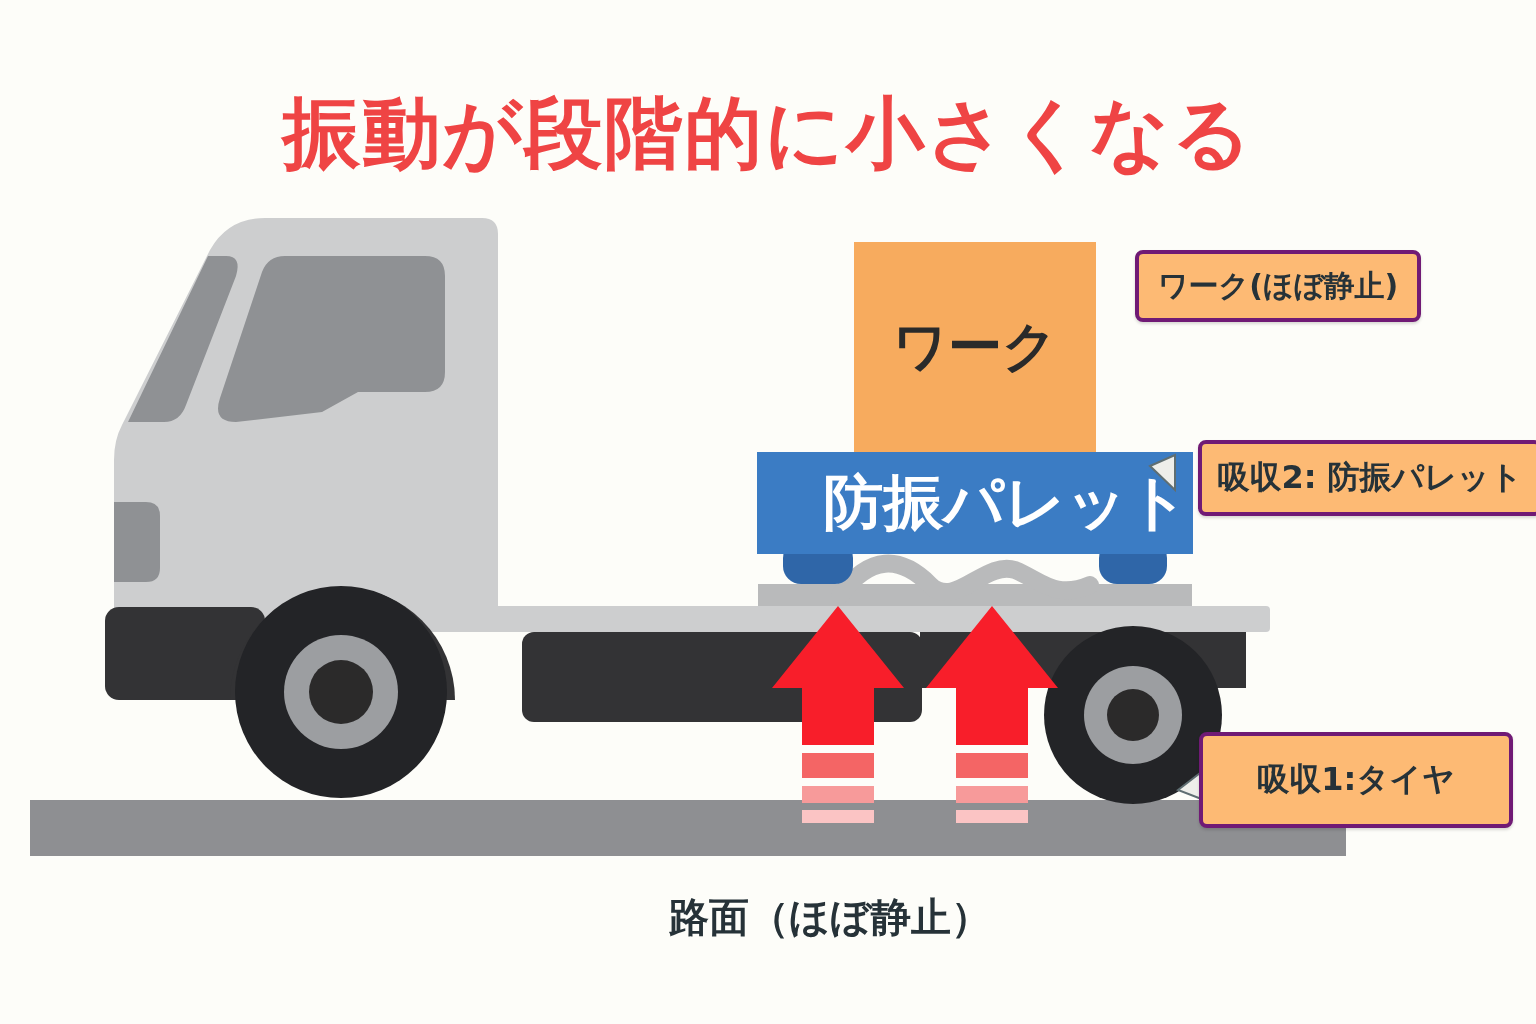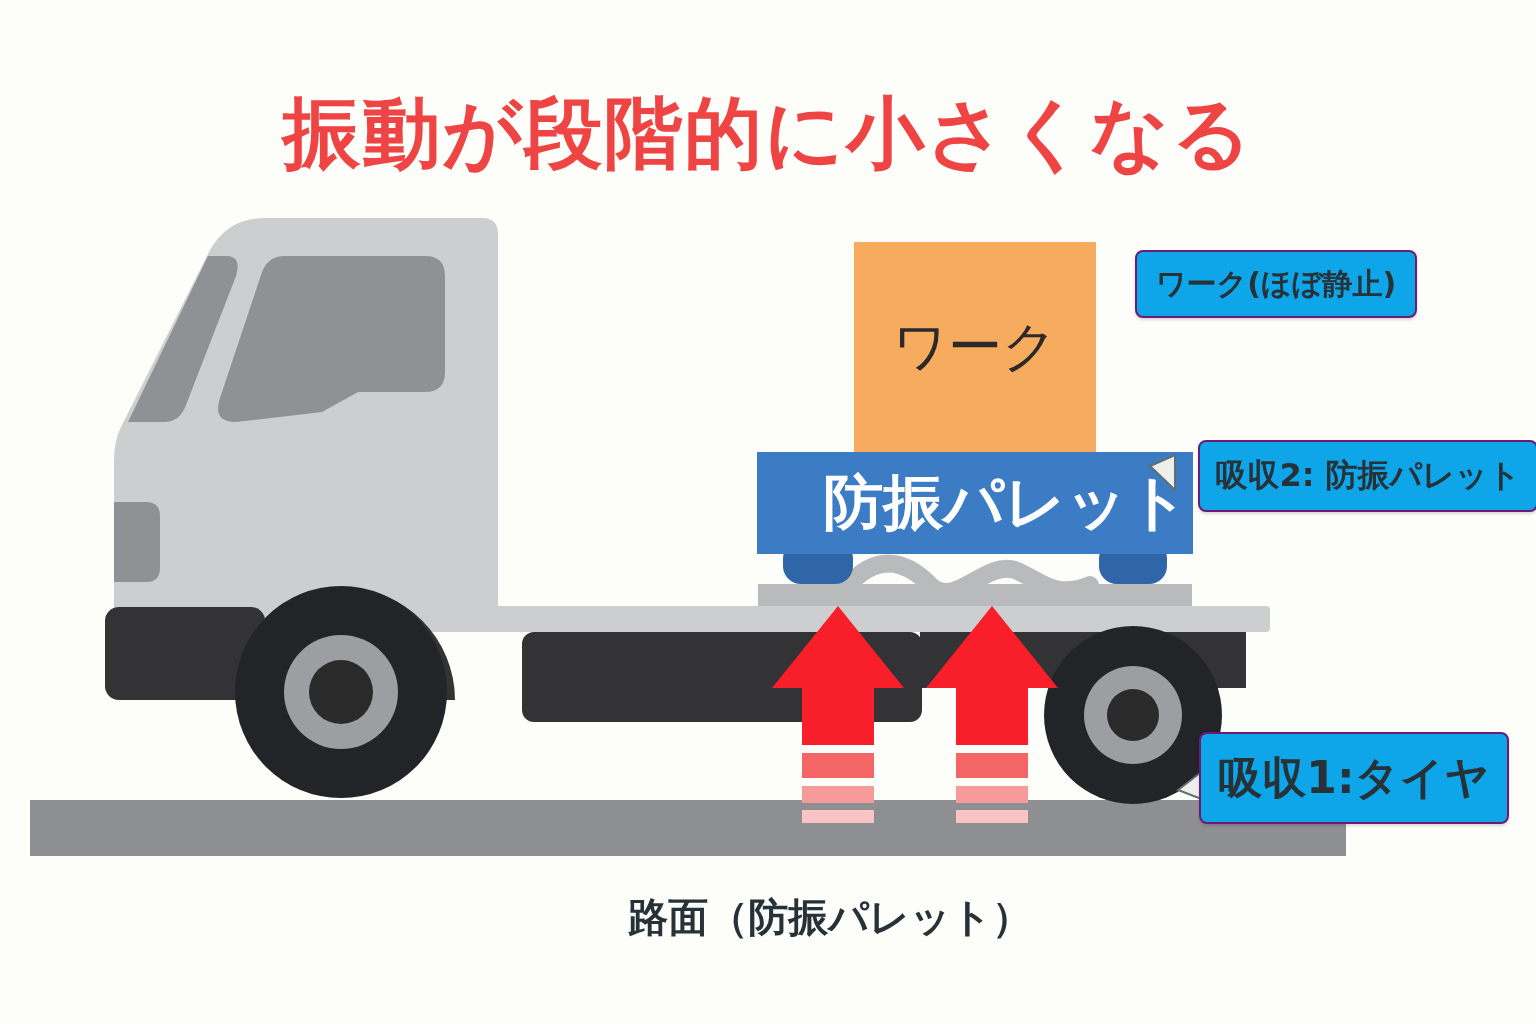"ワーク(ほぼ静止)" .callout { background: #0ea5e9 -> #fdba74; border: 2px solid #701a75 -> 4px solid #701a75 }
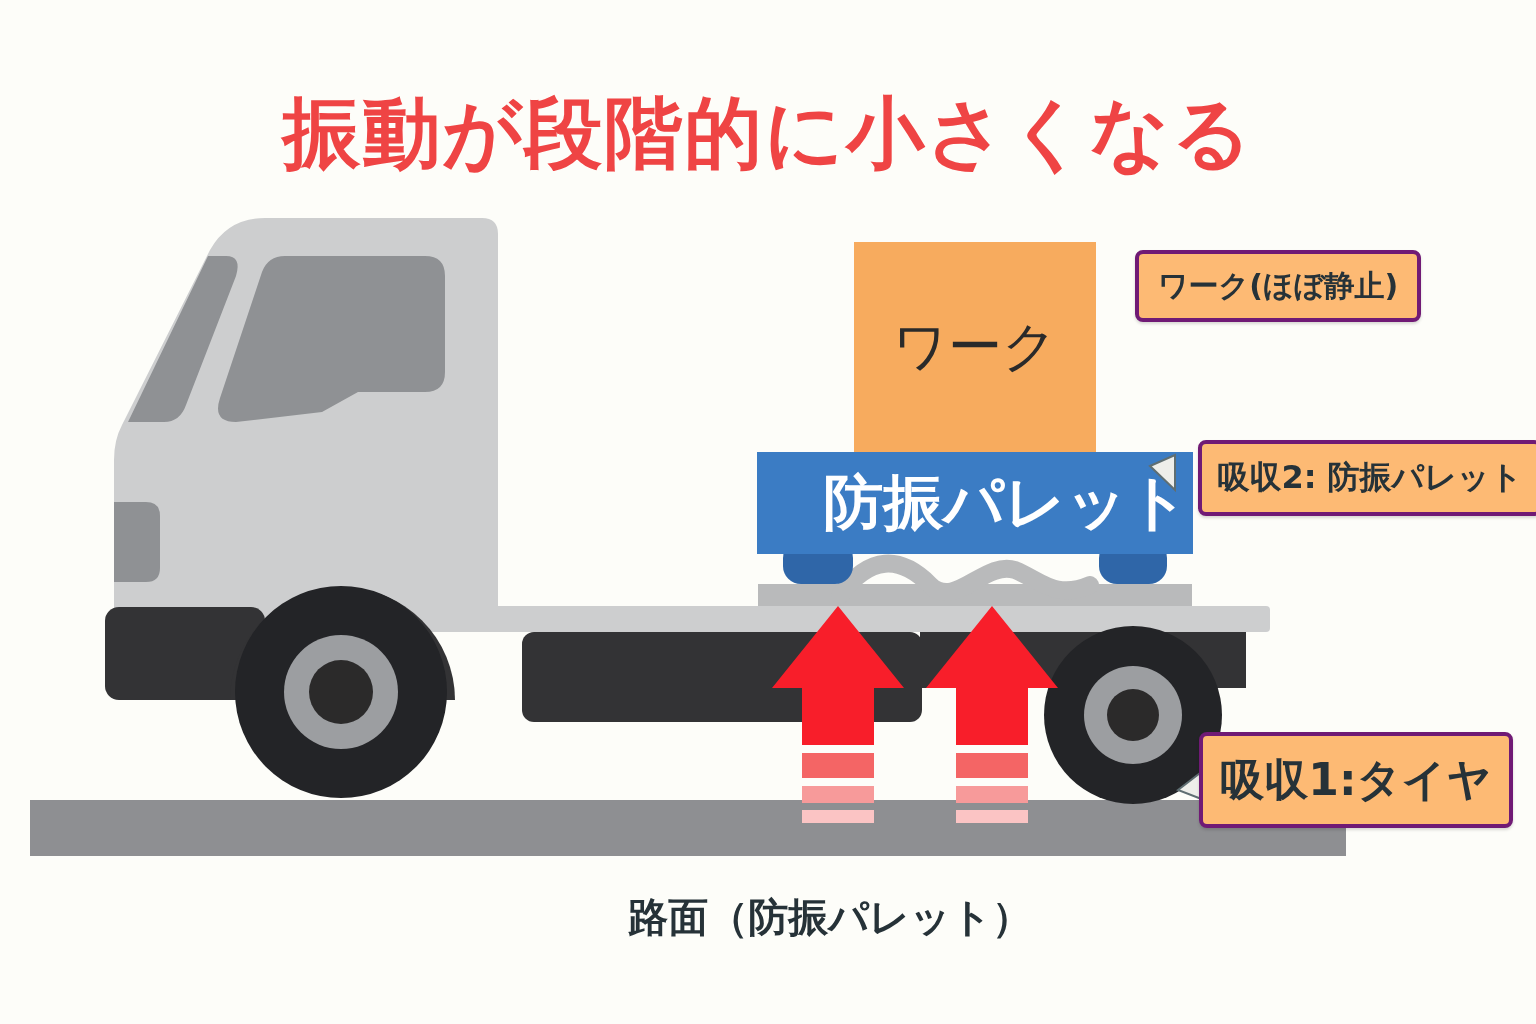"ワーク" .work-label { font-weight: normal -> bold }
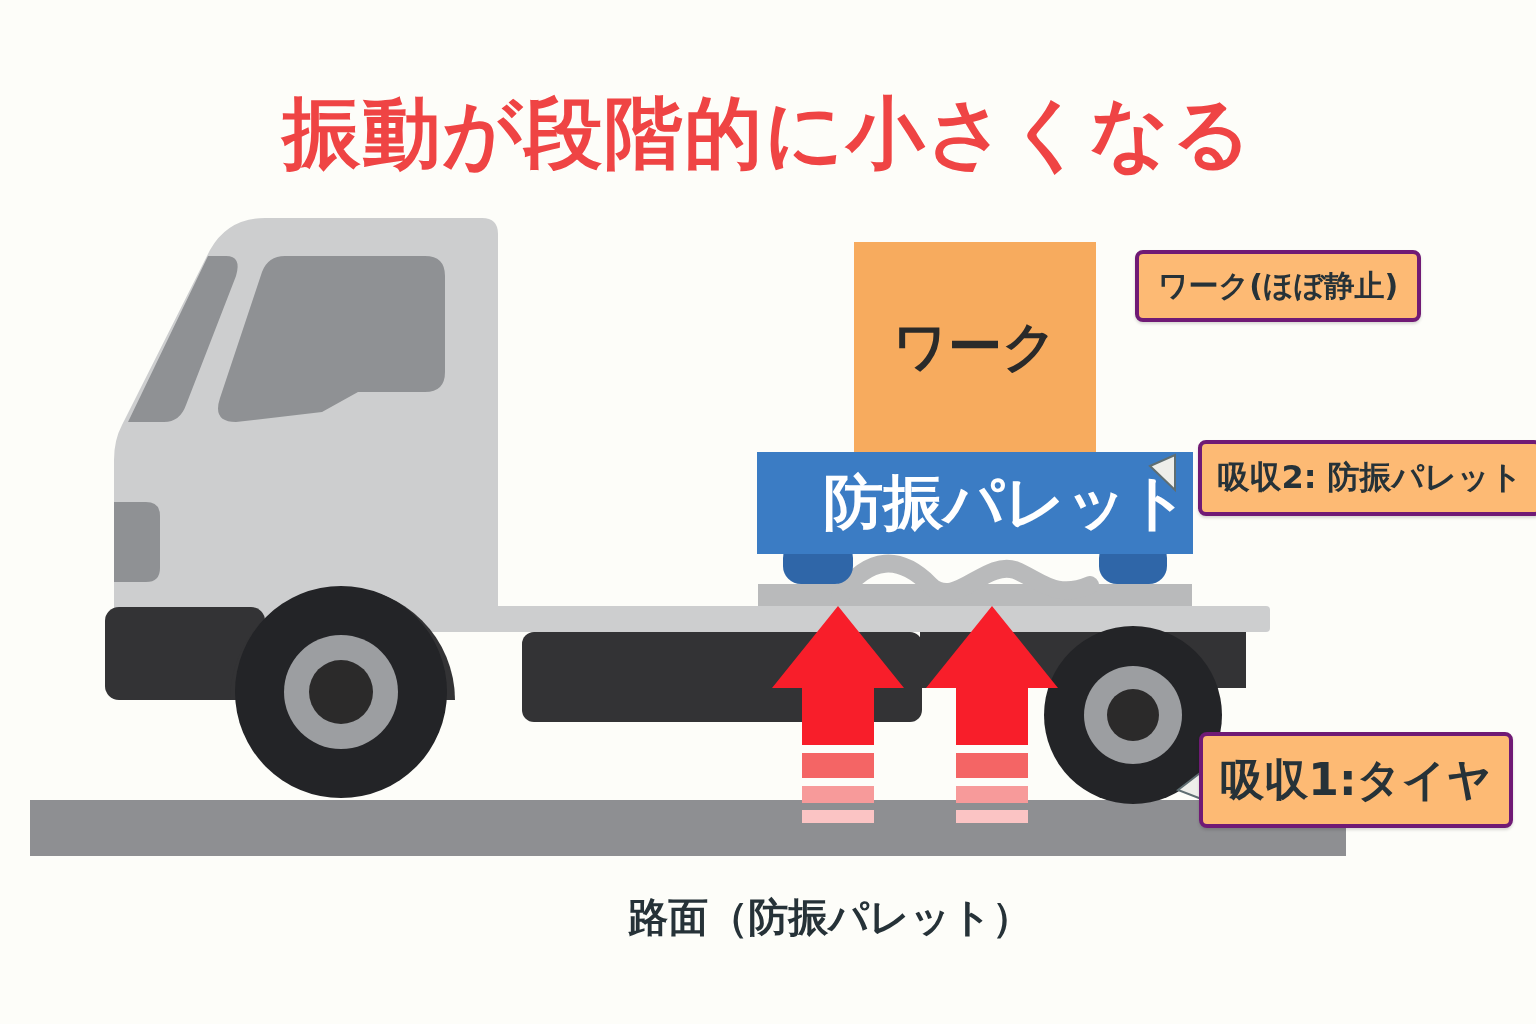"吸収1:タイヤ" .callout-tire { font-size: 44px -> 32px }
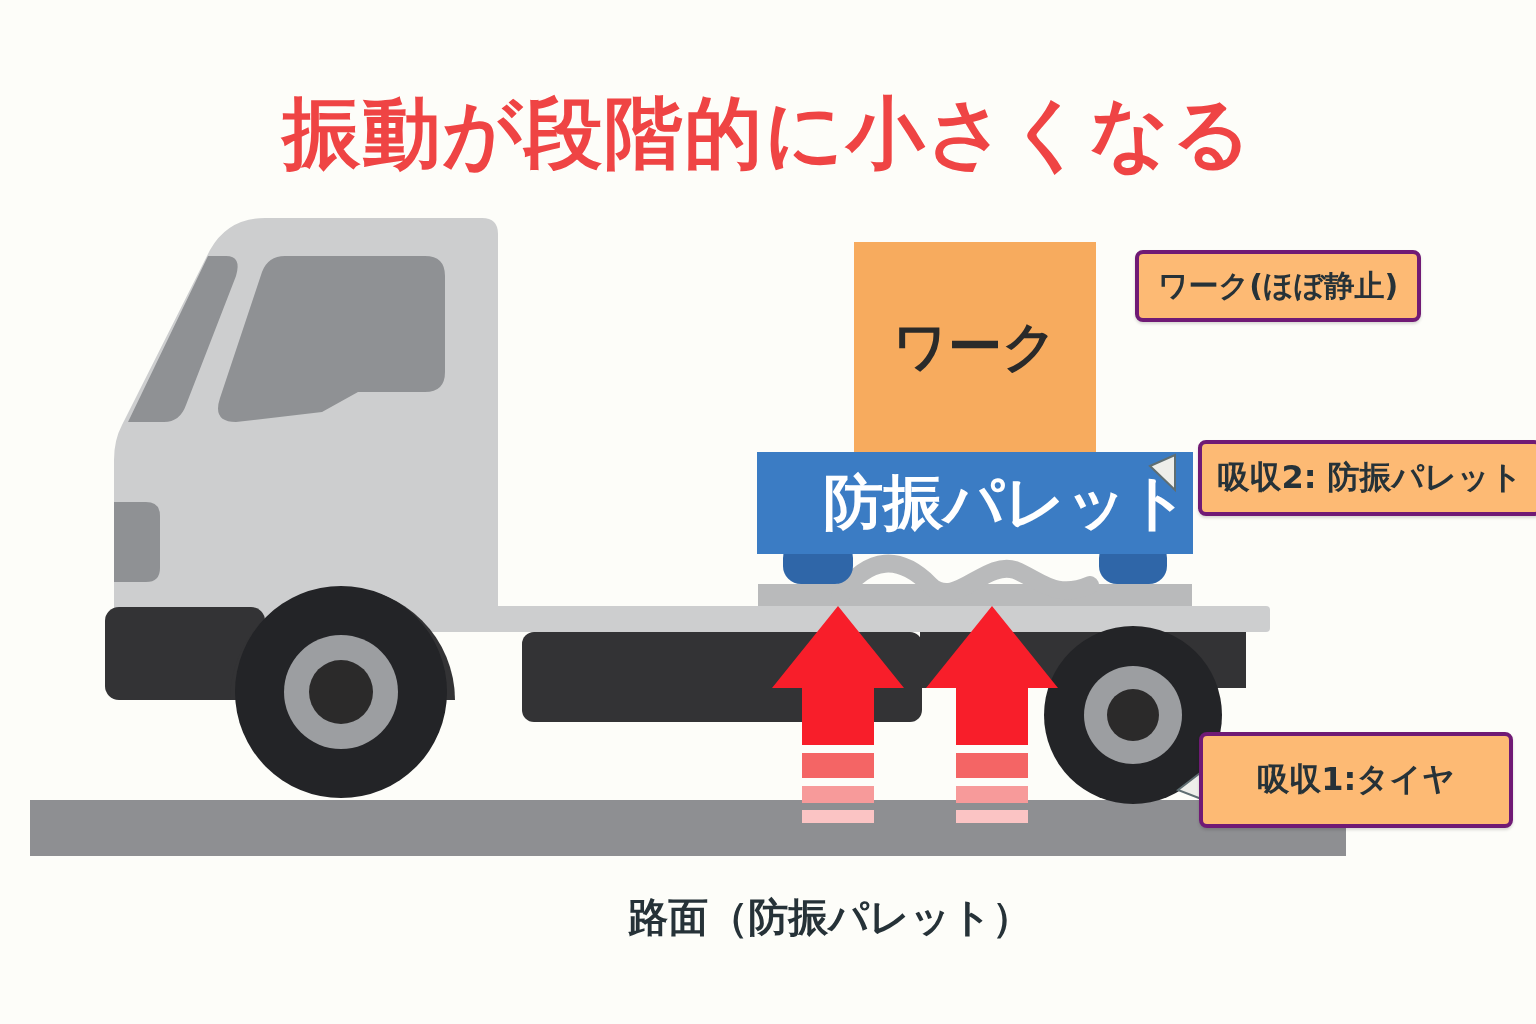"路面（防振パレット）" div.road-label { text: 防振パレット -> ほぼ静止 }
